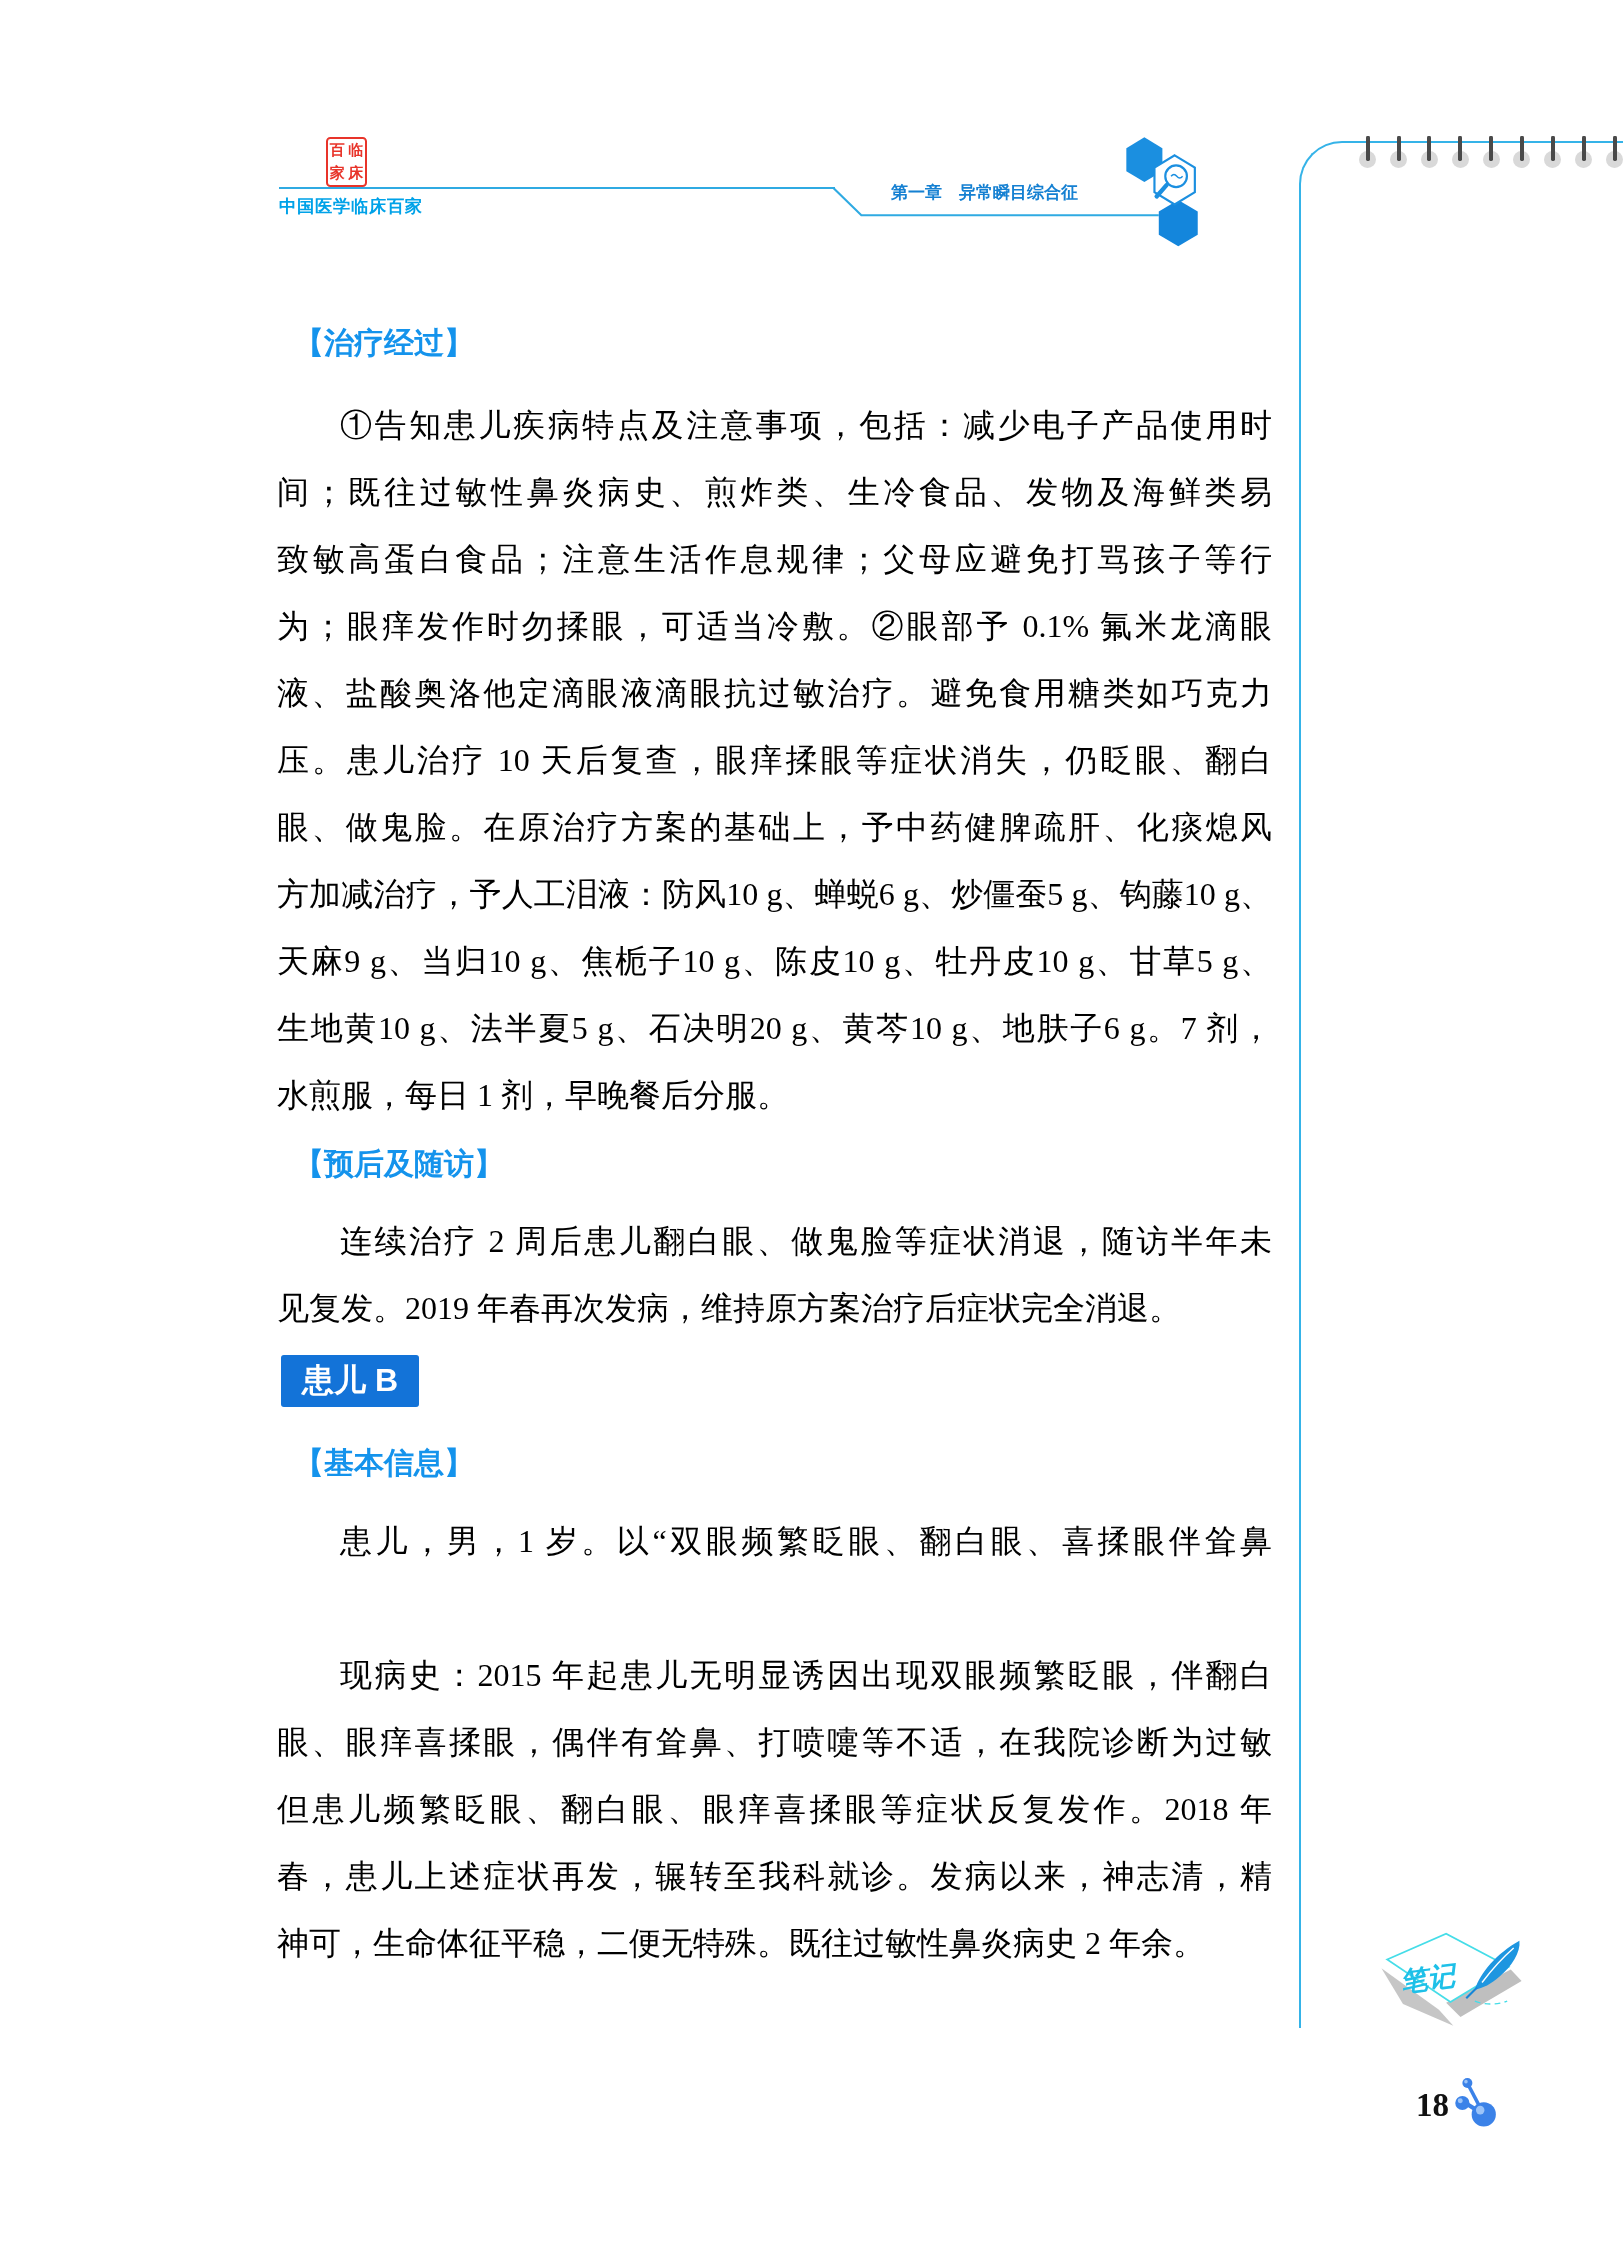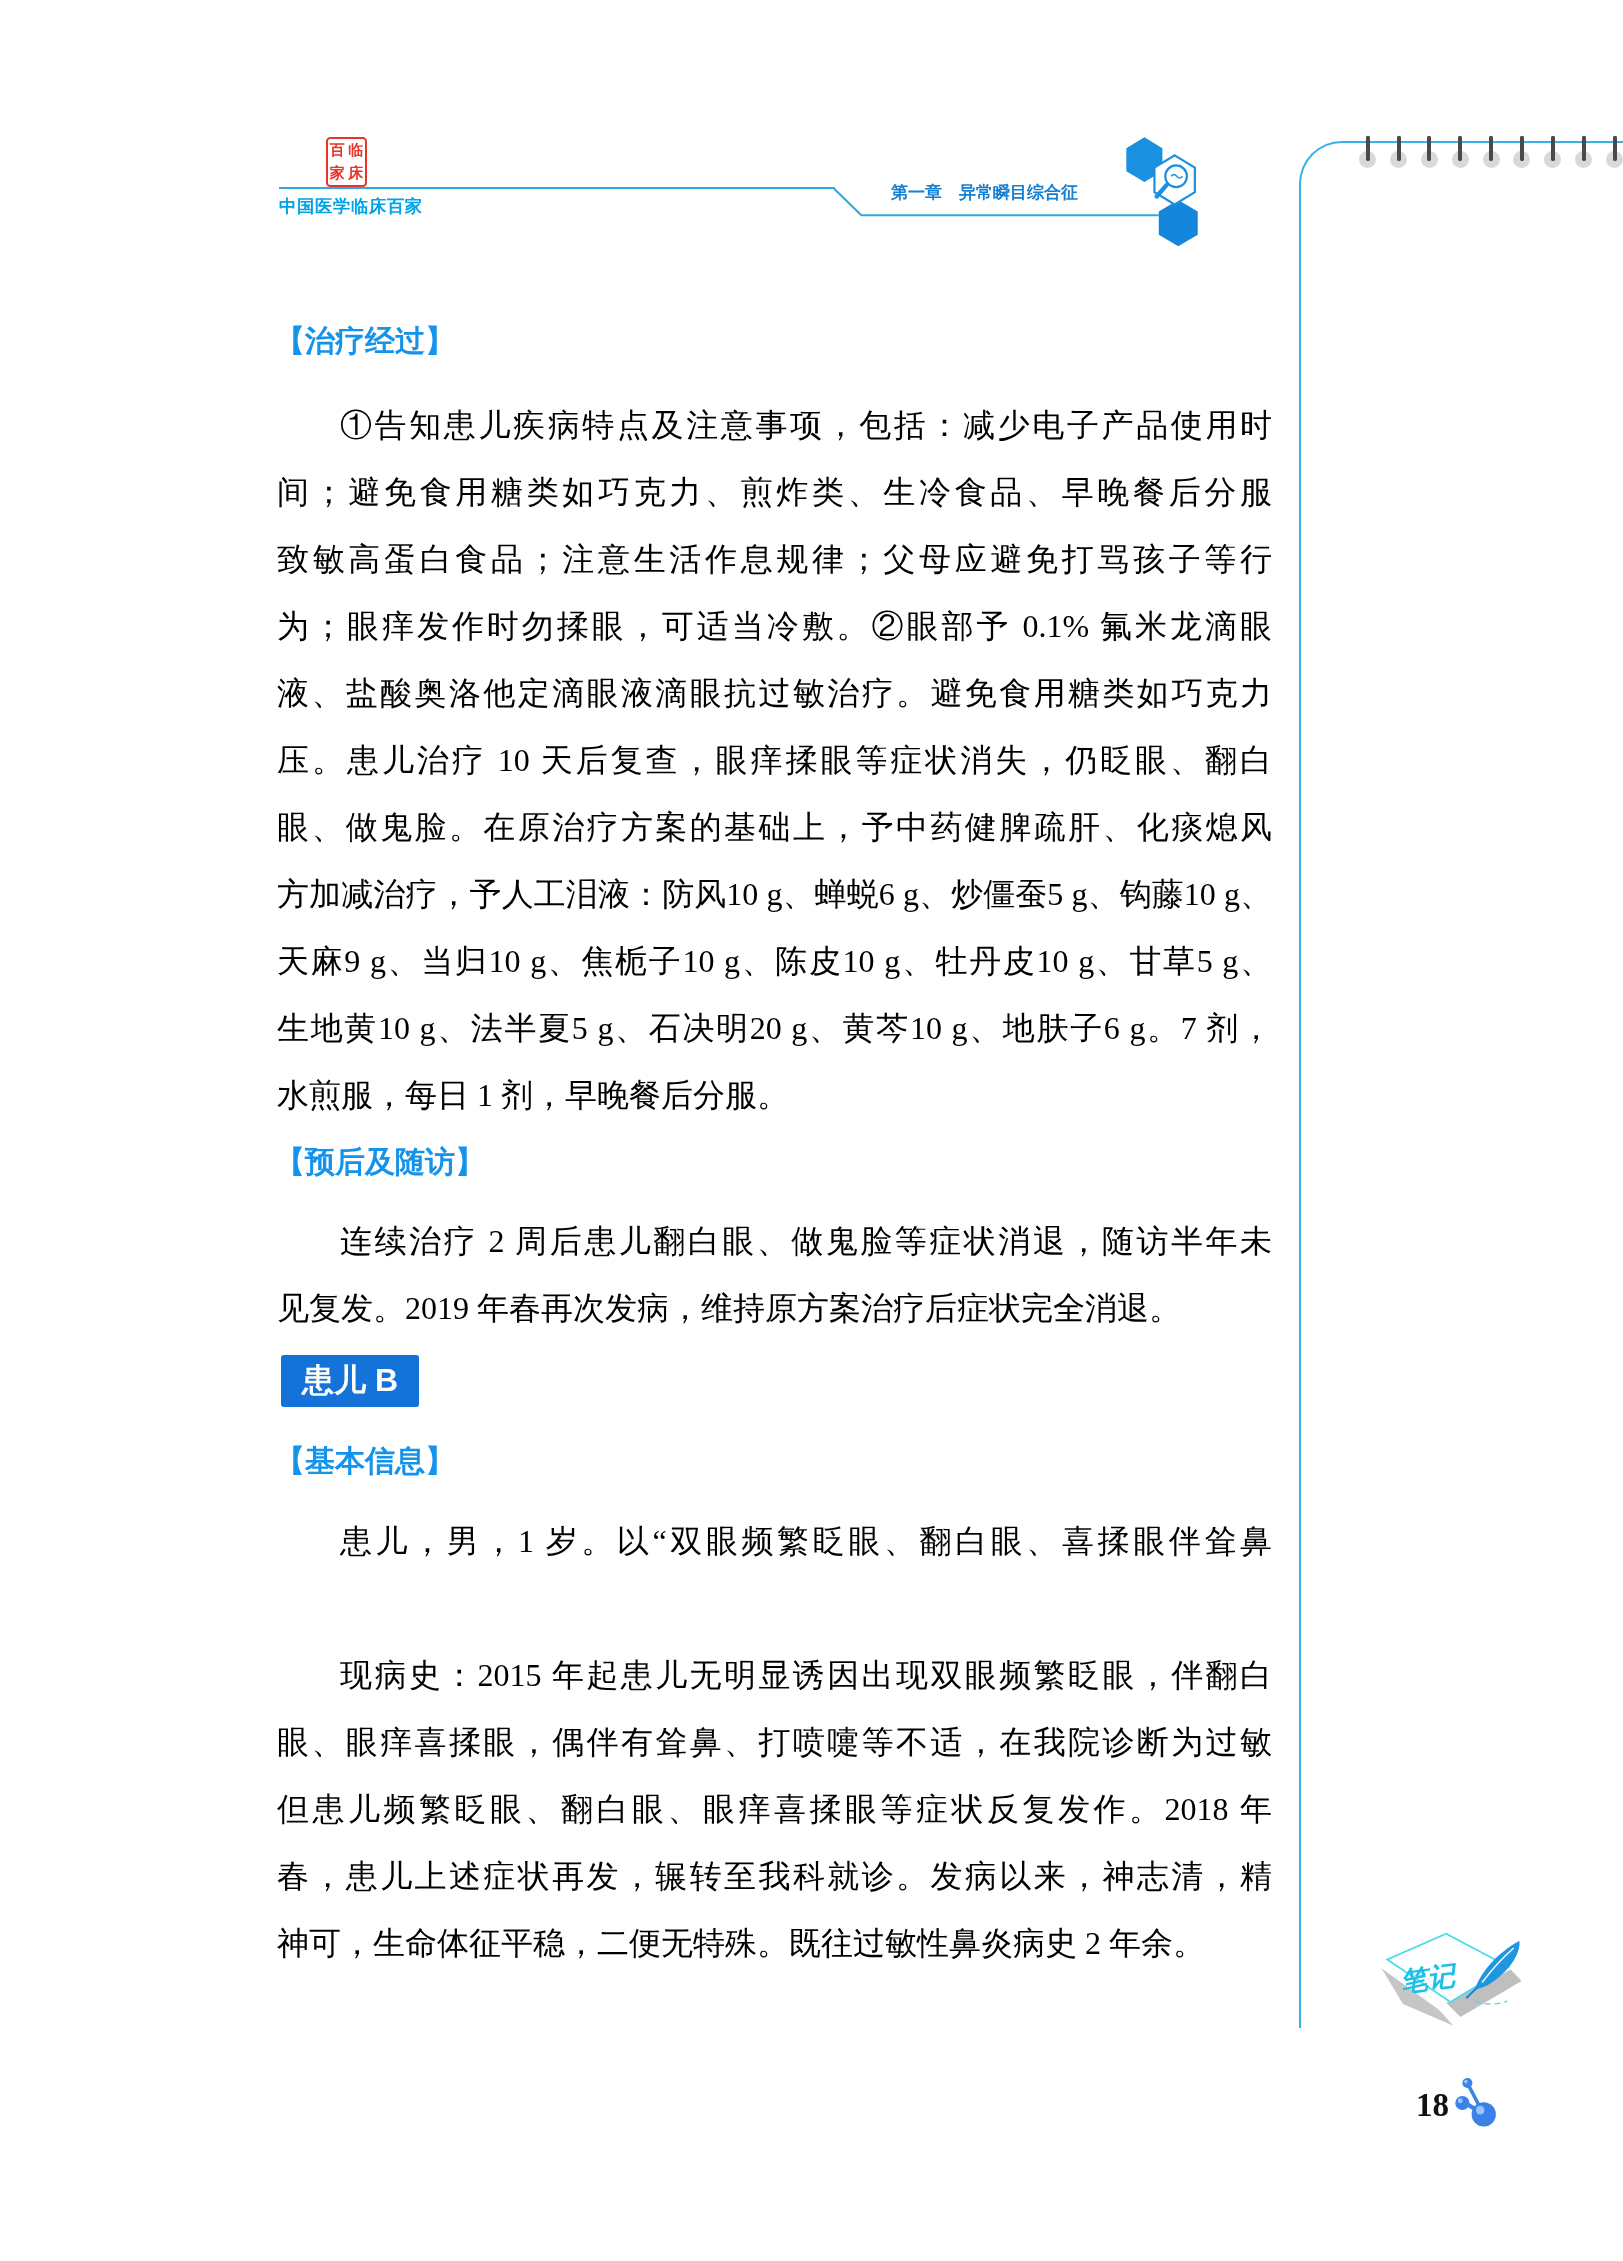"【治疗经过】" .sec-heading { font-family: Liberation Mono, monospace -> Liberation Sans, sans-serif; left: 275px -> 294px }
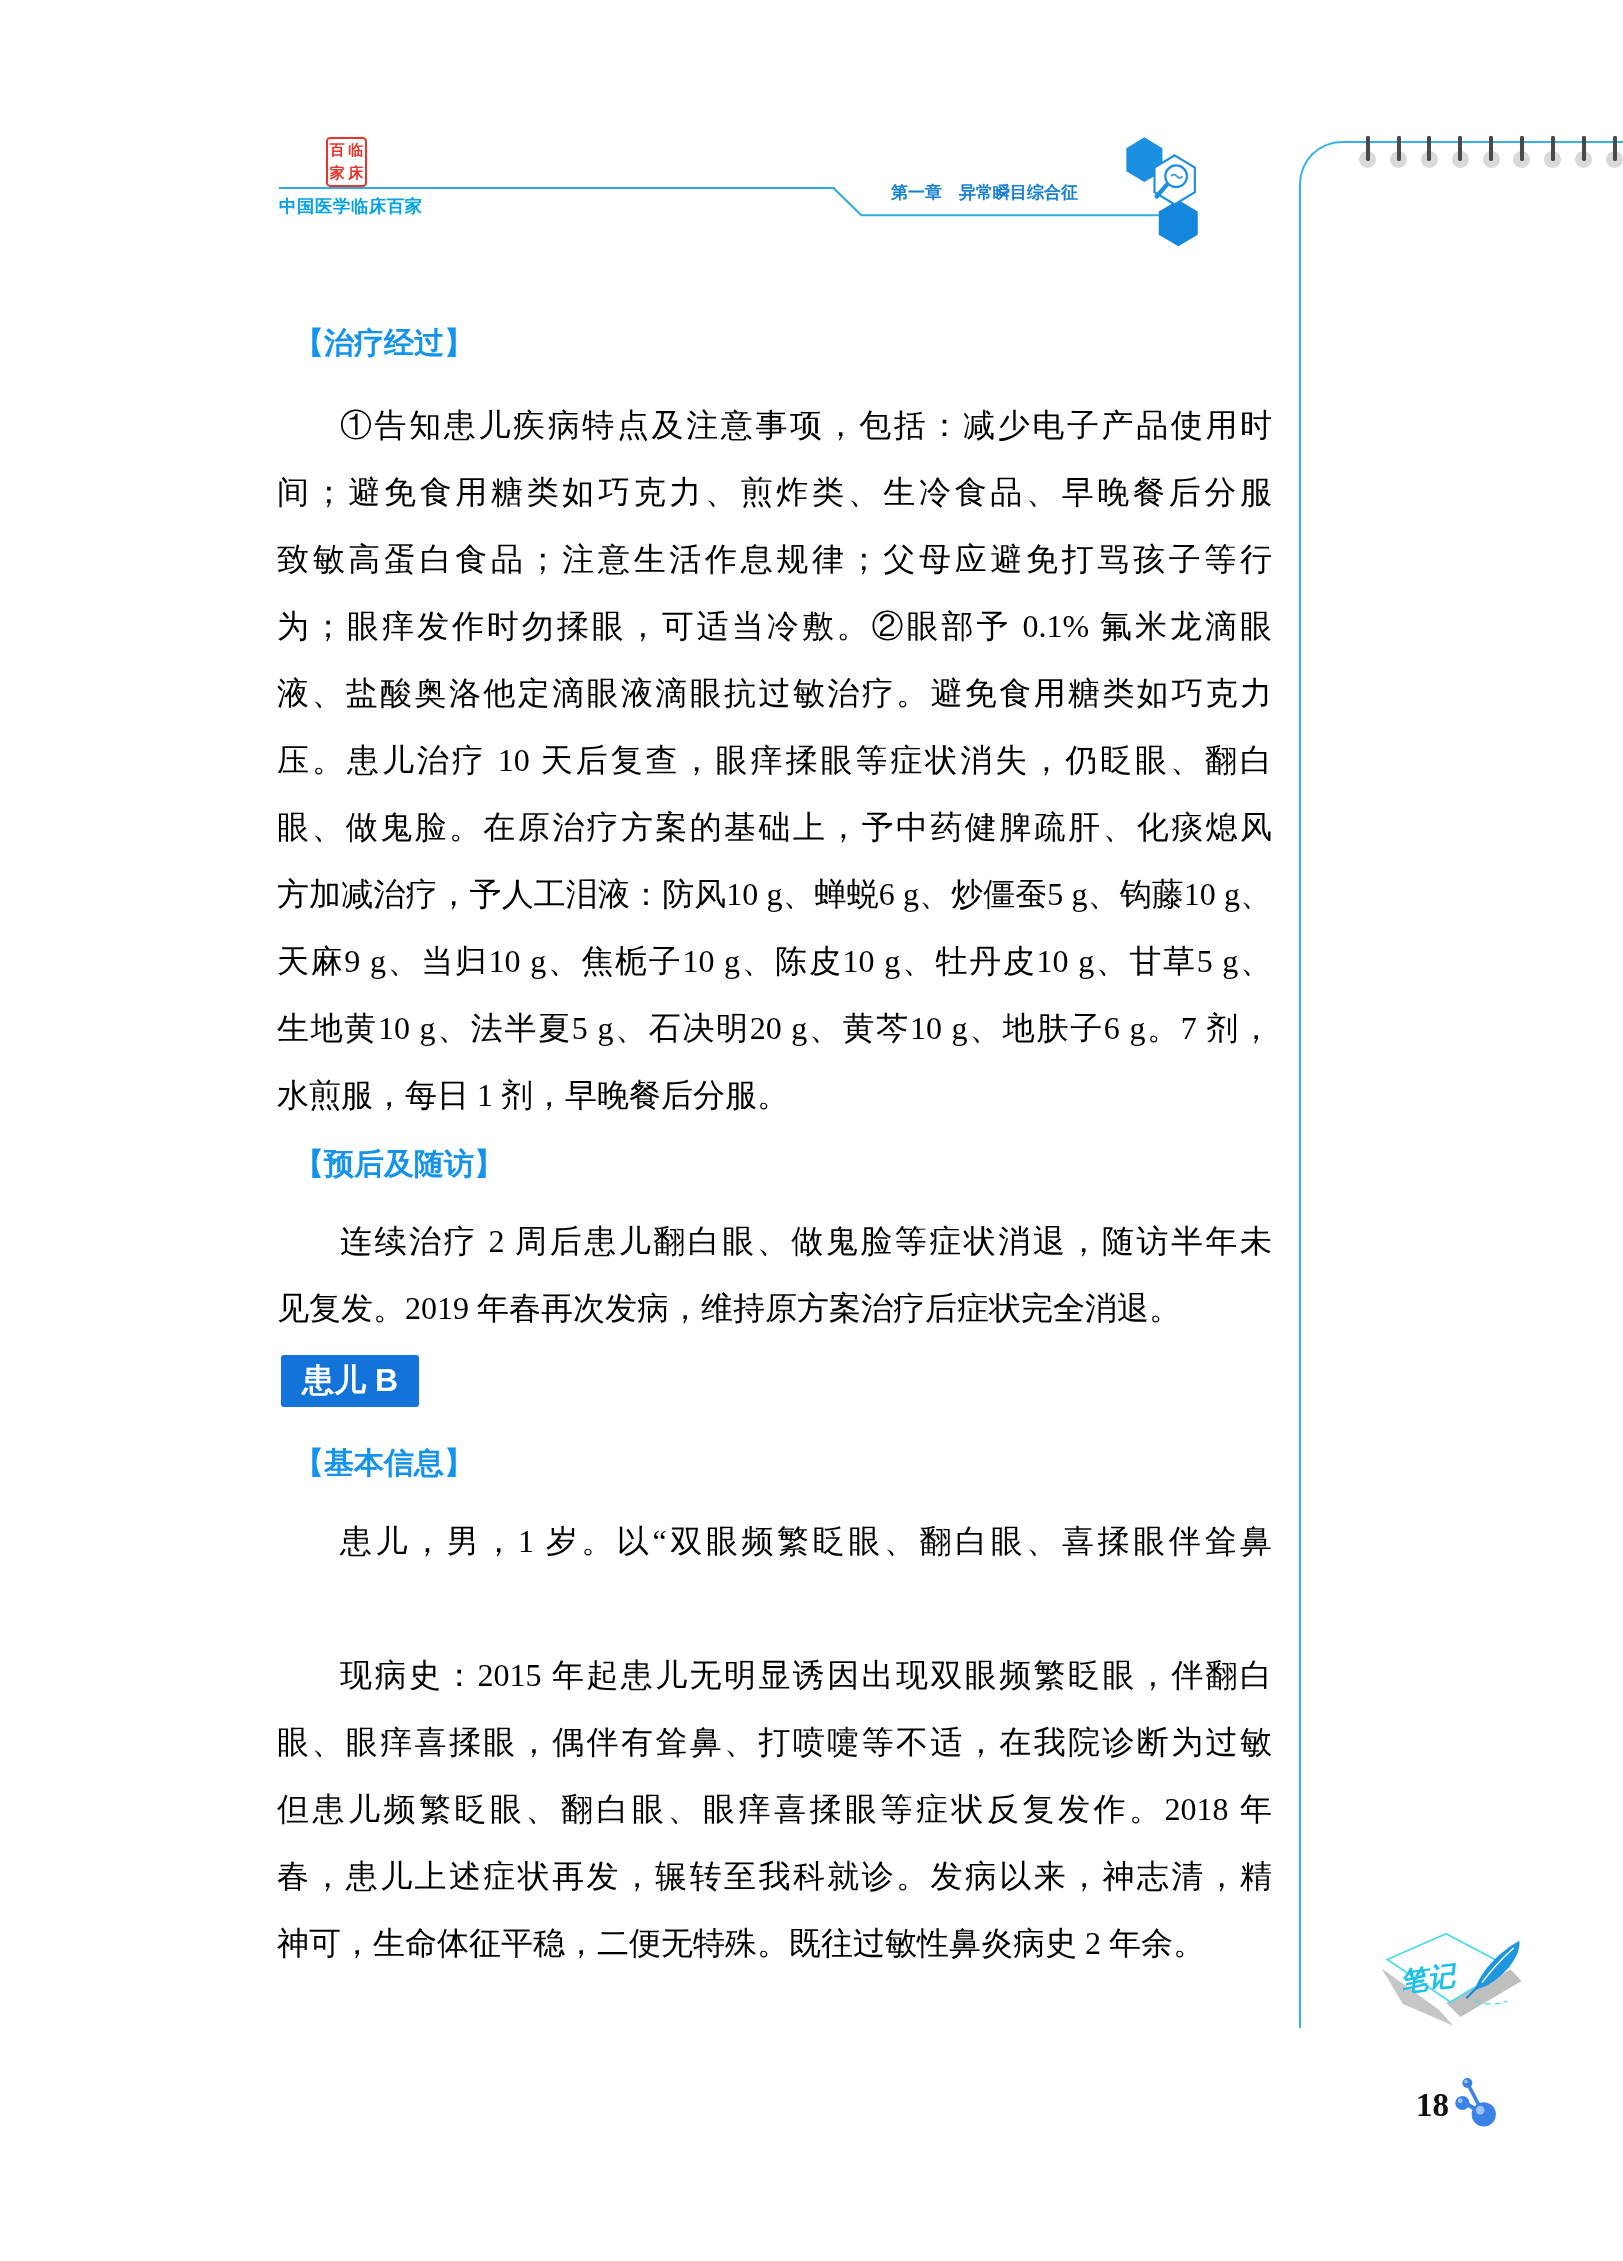"间；避免食用糖类如巧克力、煎炸类、生冷食品、早晚餐后分服" div.line { text: 避免食用糖类如巧克力、煎炸类、生冷食品、早晚餐后分服 -> 既往过敏性鼻炎病史、煎炸类、生冷食品、发物及海鲜类易 }
